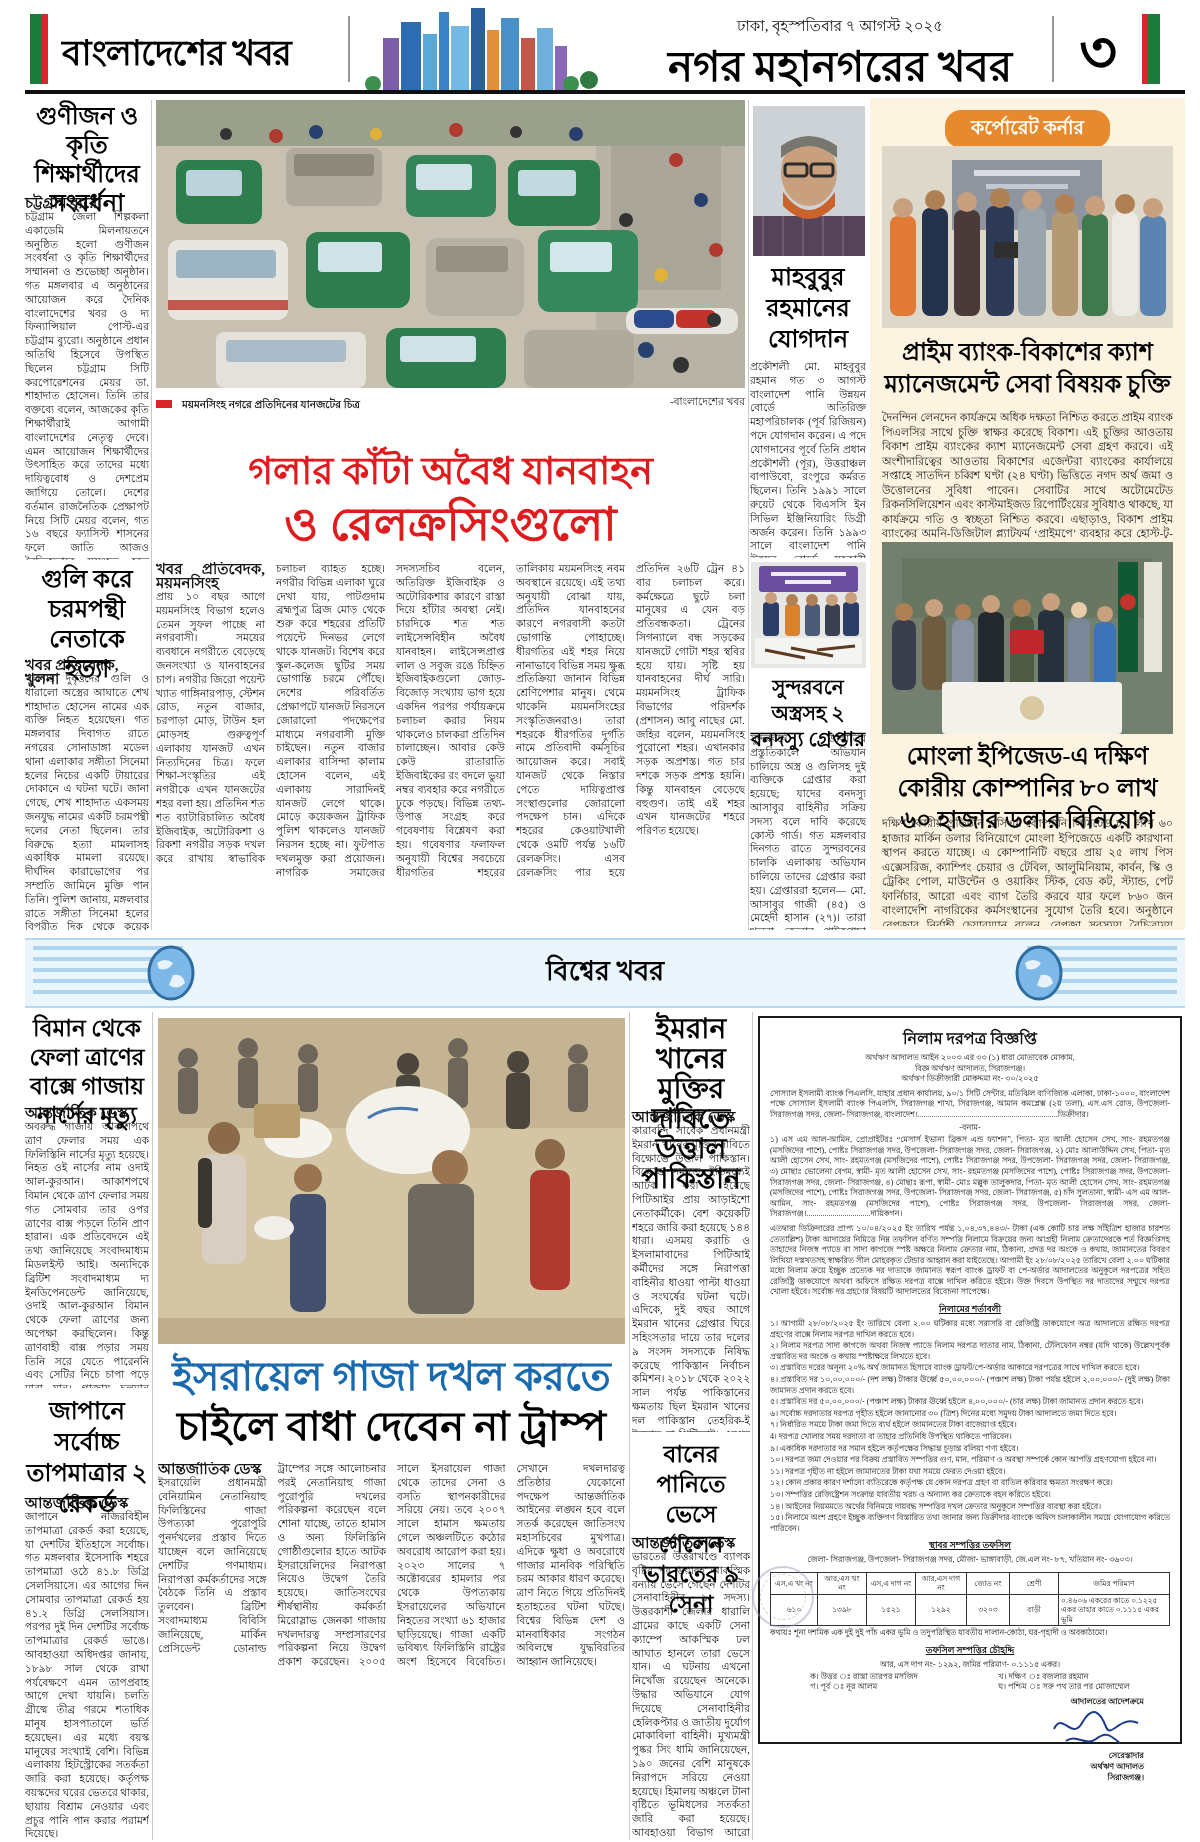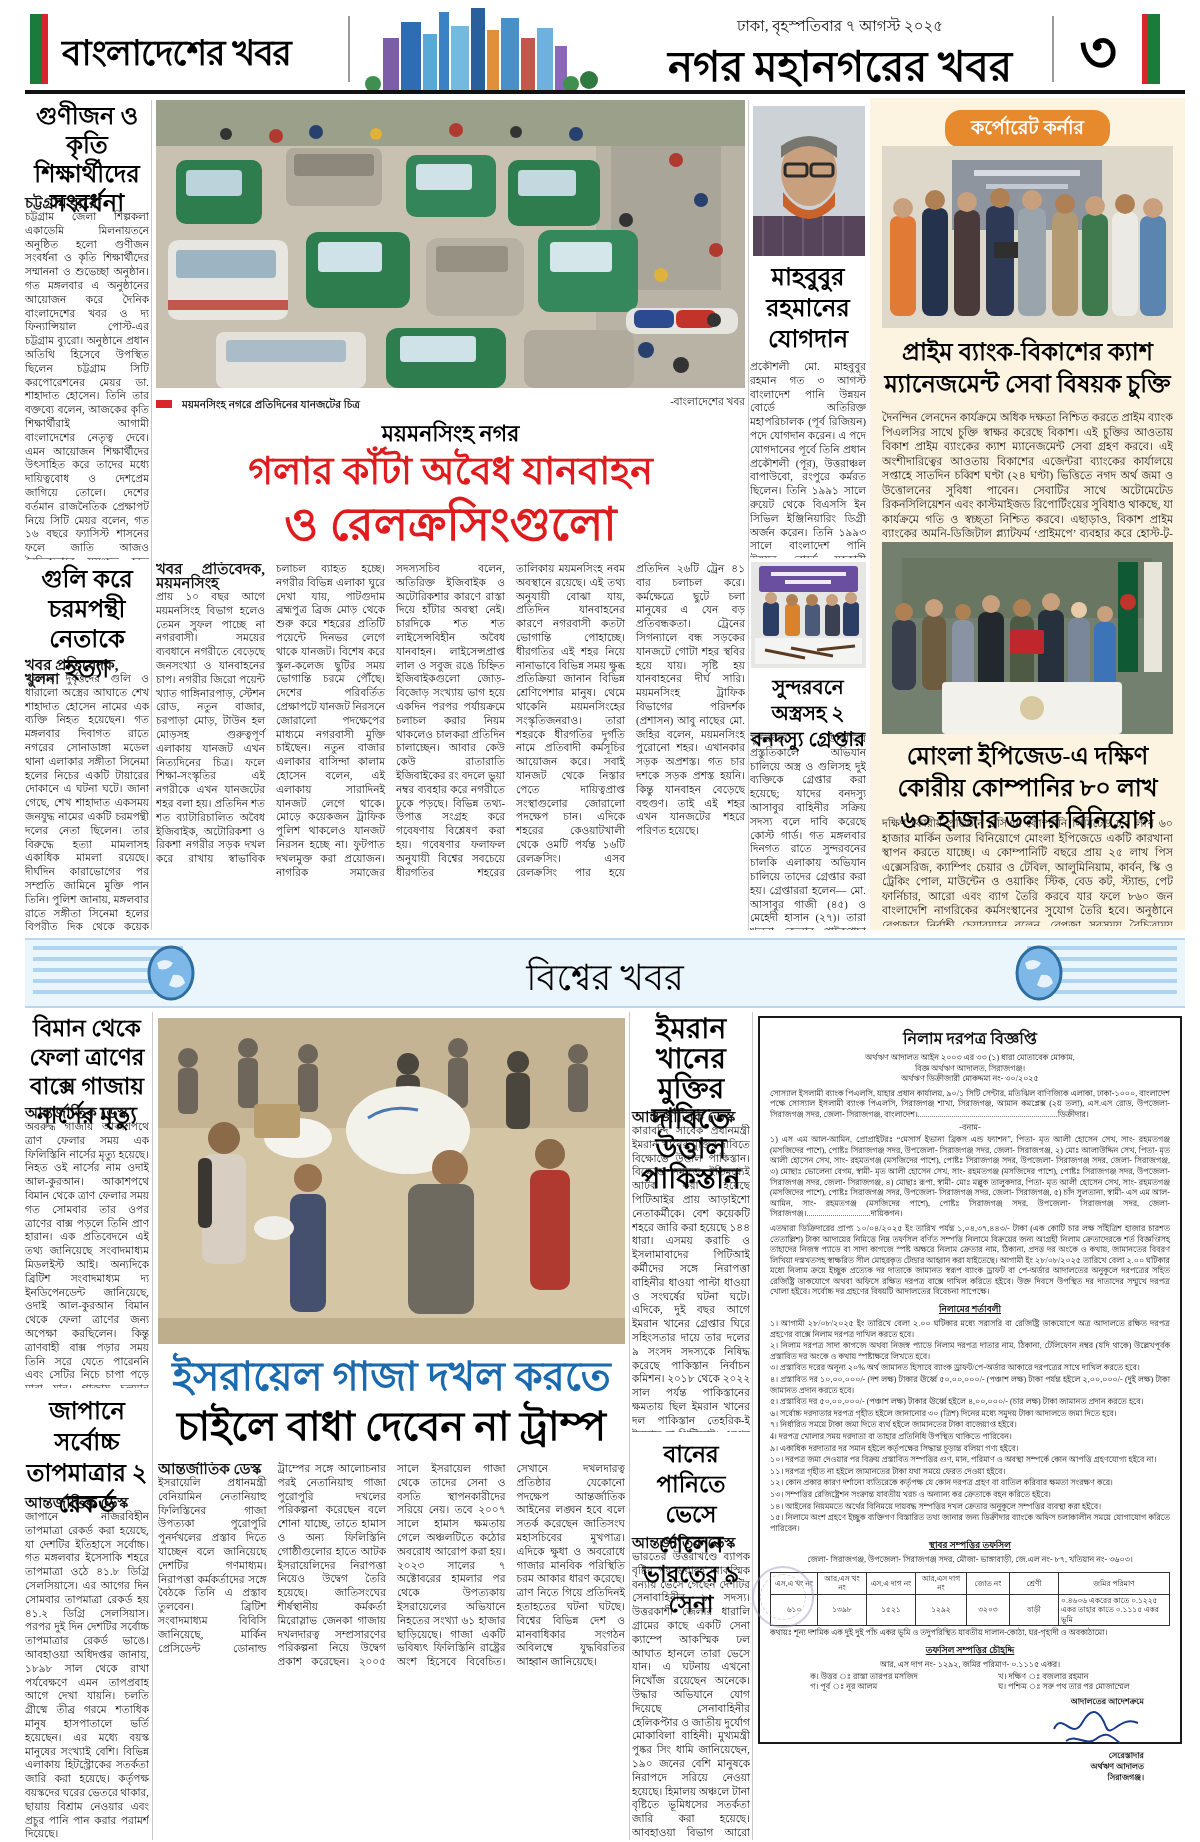"ময়মনসিংহ নগর" div.abs { html: <div>ময়মনসিংহ নগর</div> -> none }
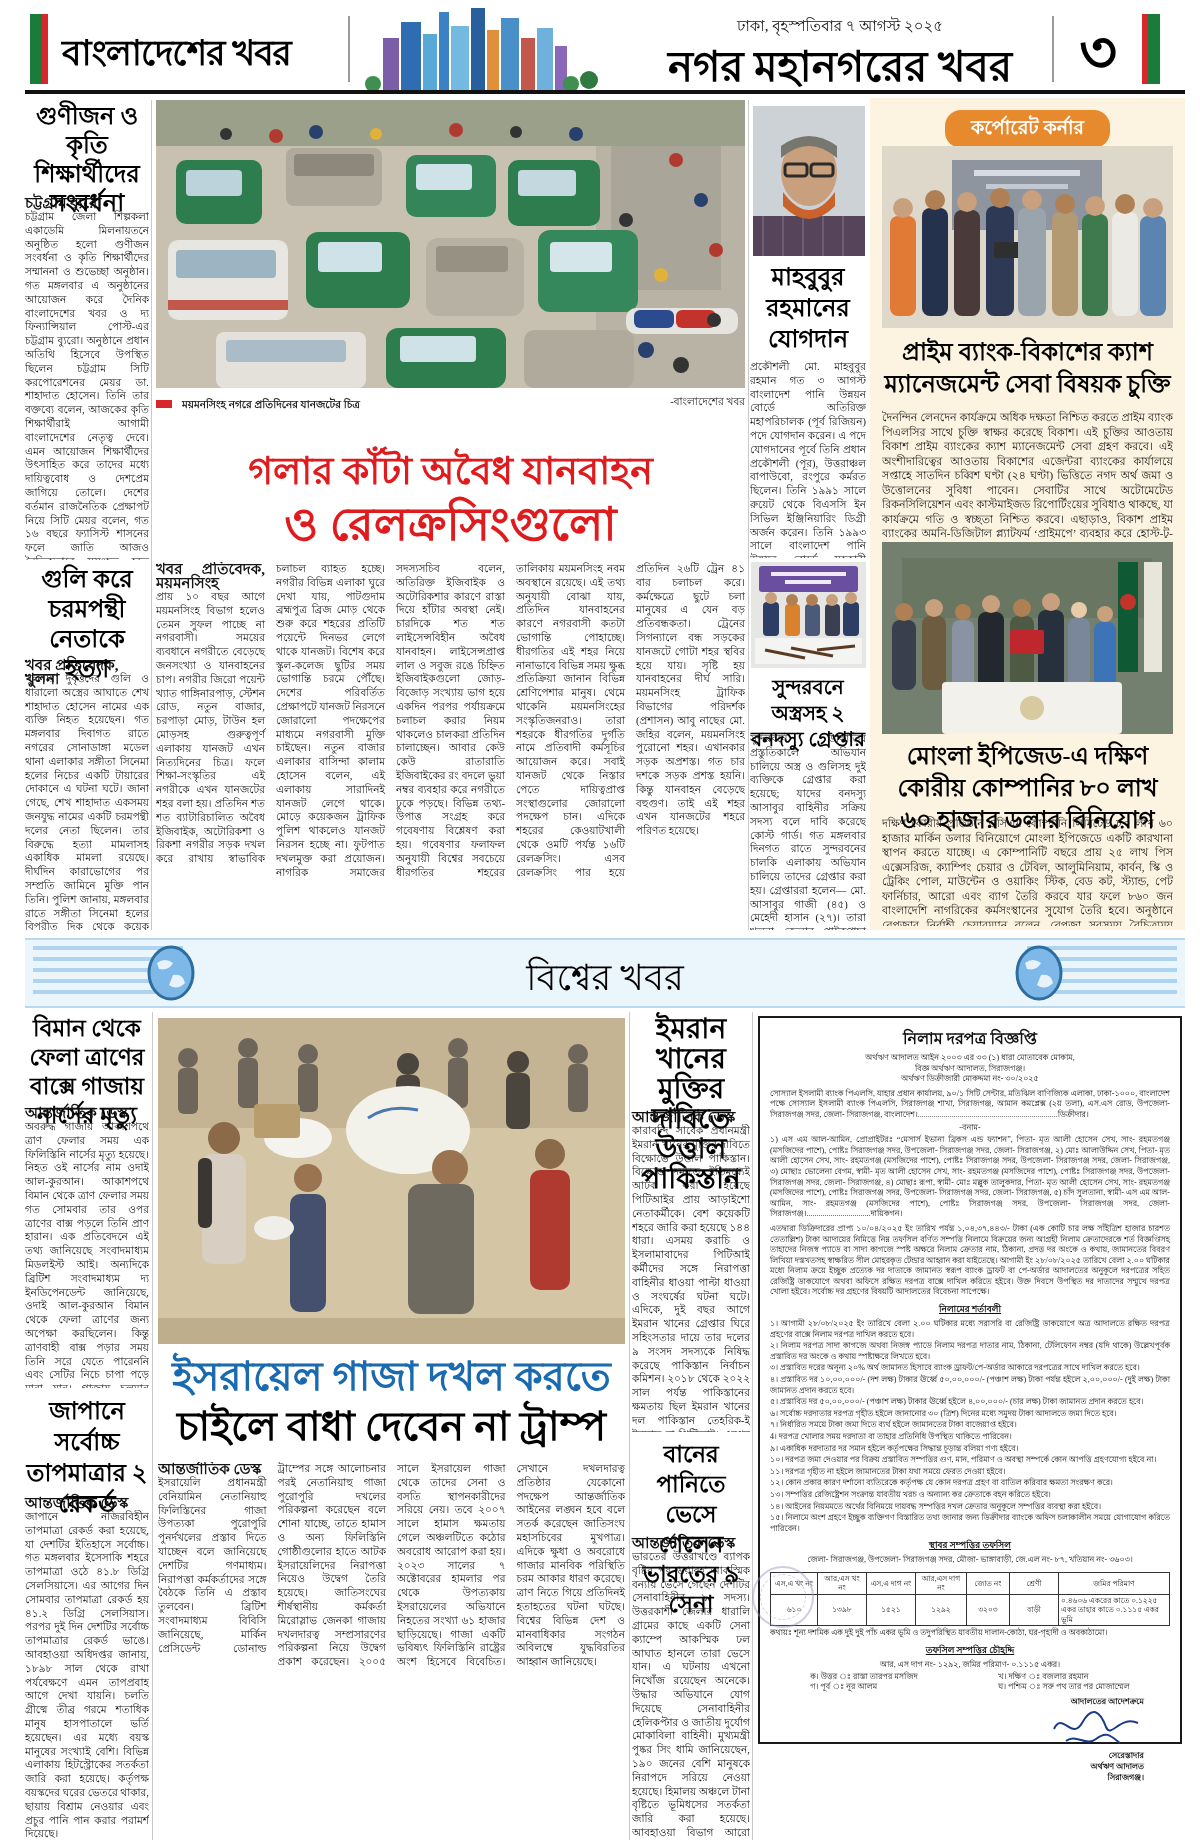"বিশ্বের খবর" div.abs { font-size: 36px -> 27px; font-weight: normal -> bold }
